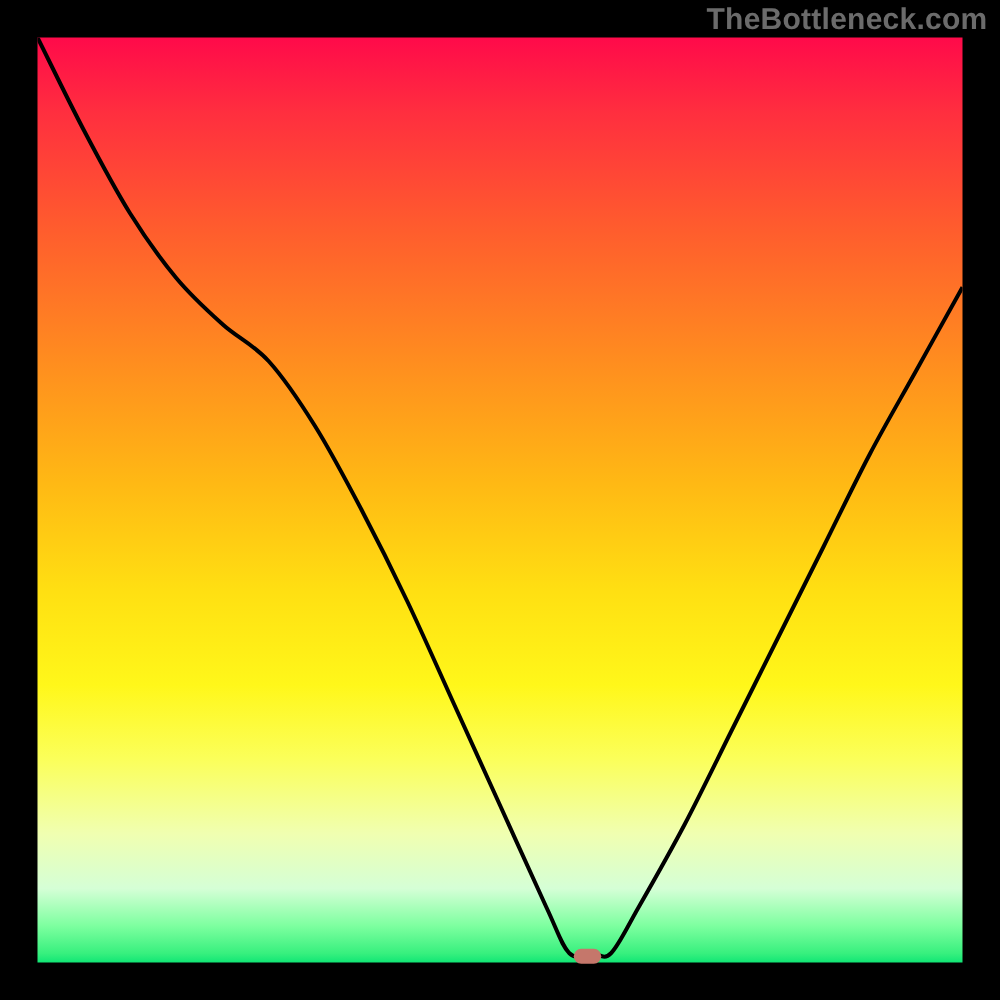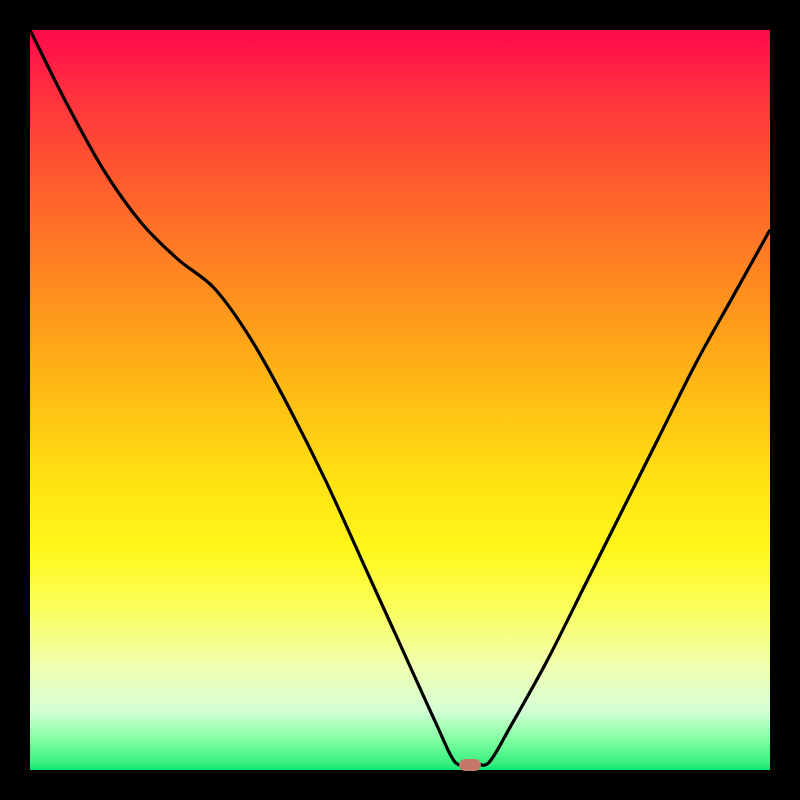"TheBottleneck.com" div.watermark { html: none -> <div>TheBottleneck.com</div> }
